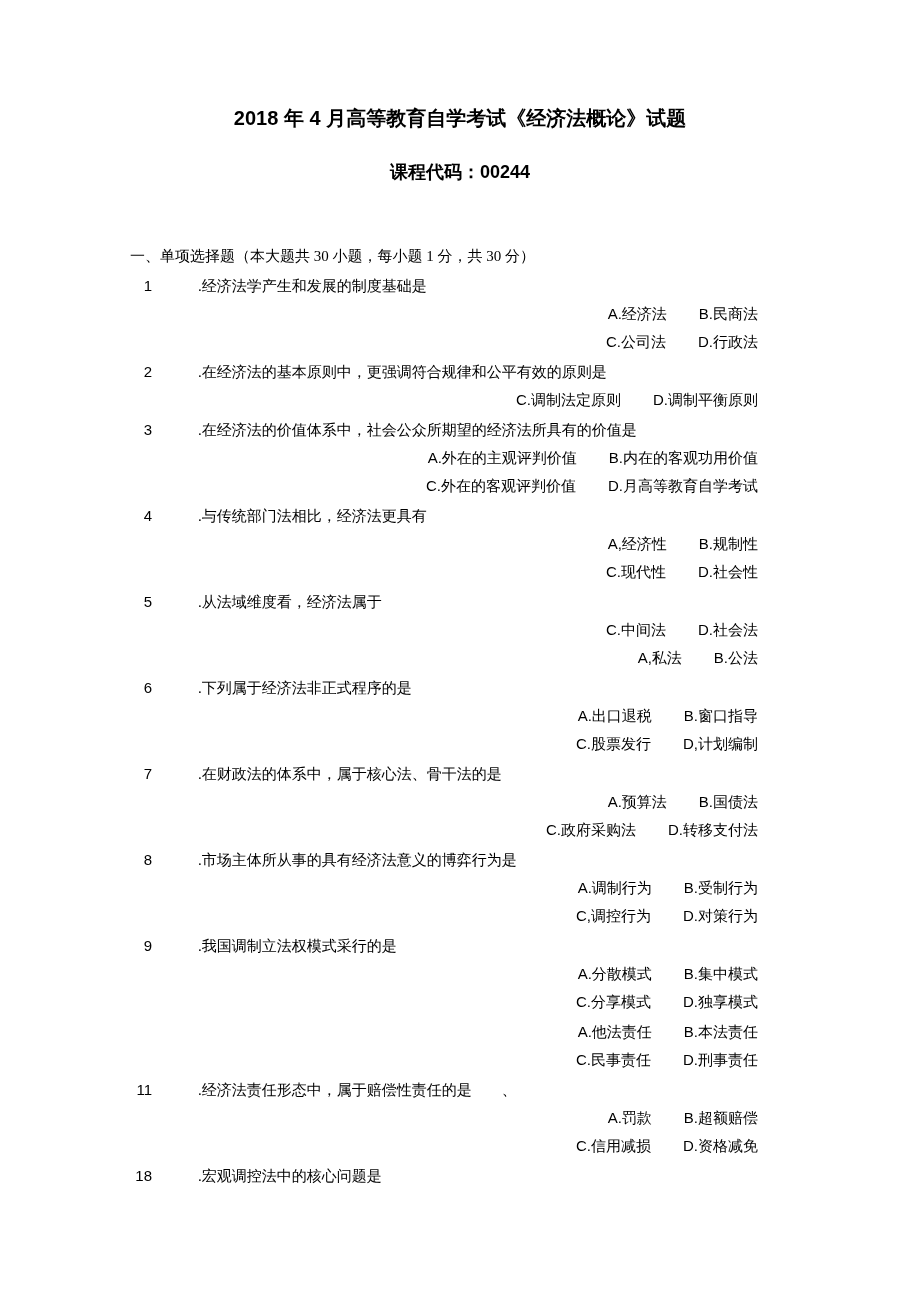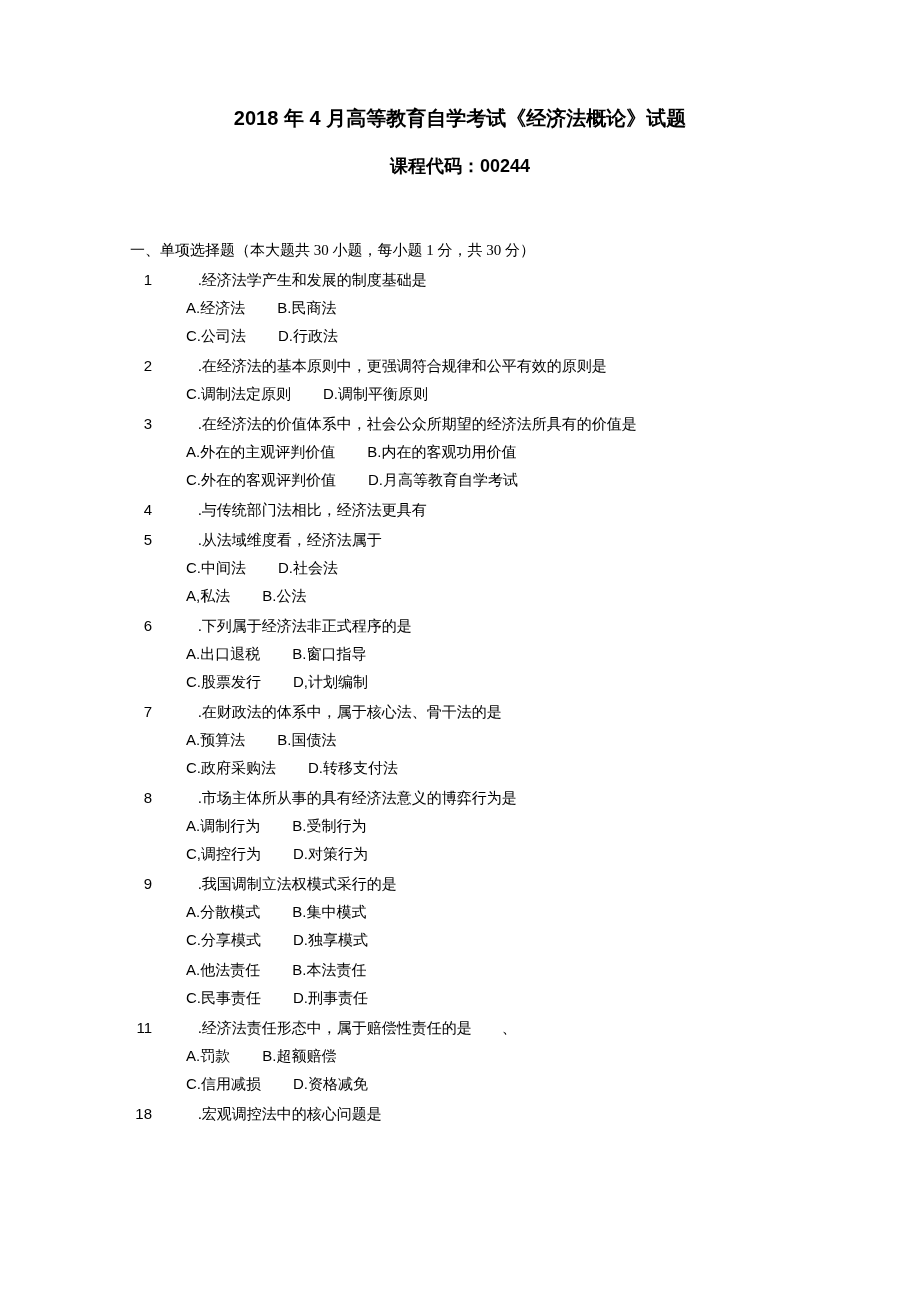"2018 年 4 月高等教育自学考试《经济法概论》试题" .title { margin-bottom: 14px -> 20px }
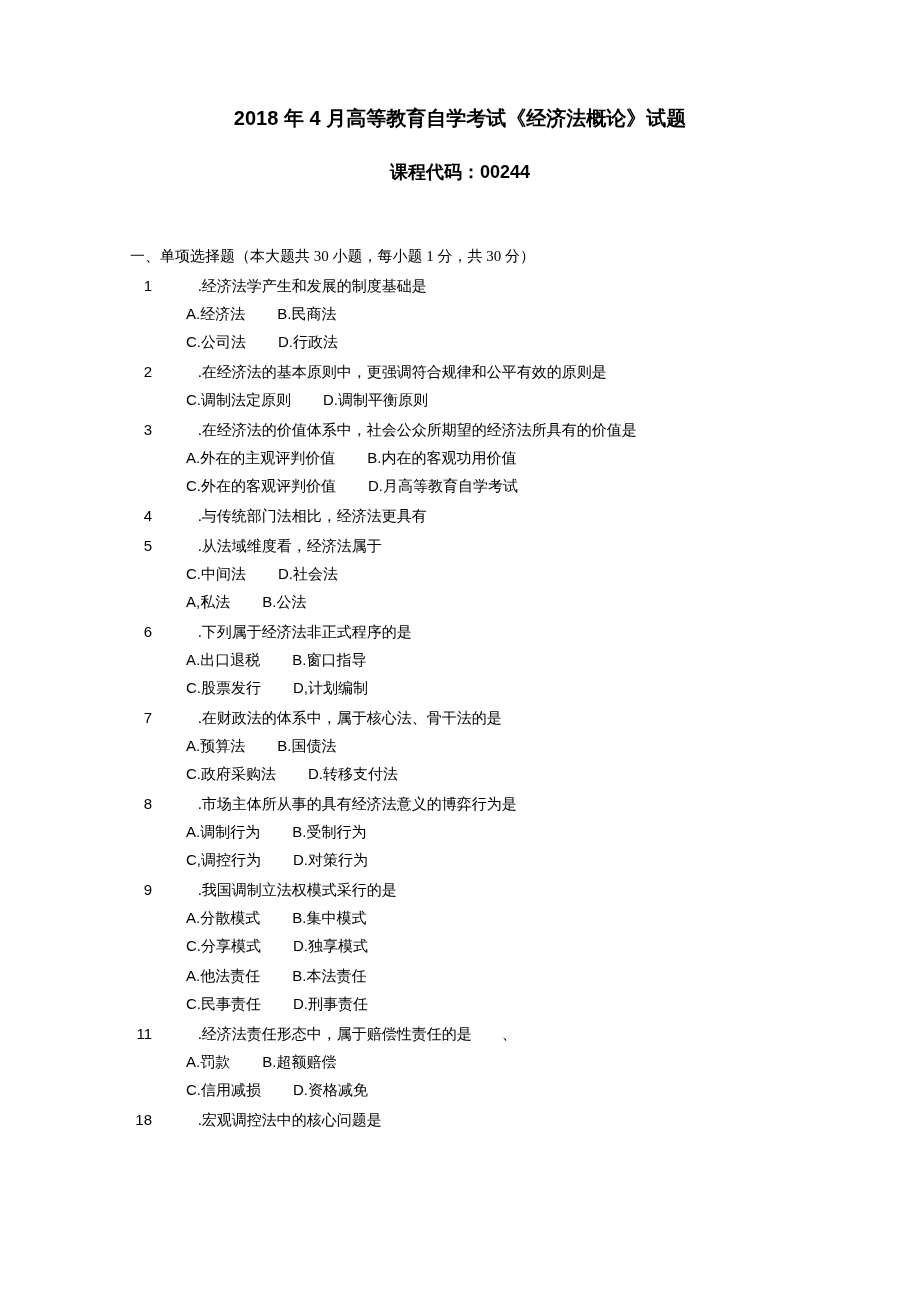"A.经济法" .opt-row { justify-content: none -> flex-end }
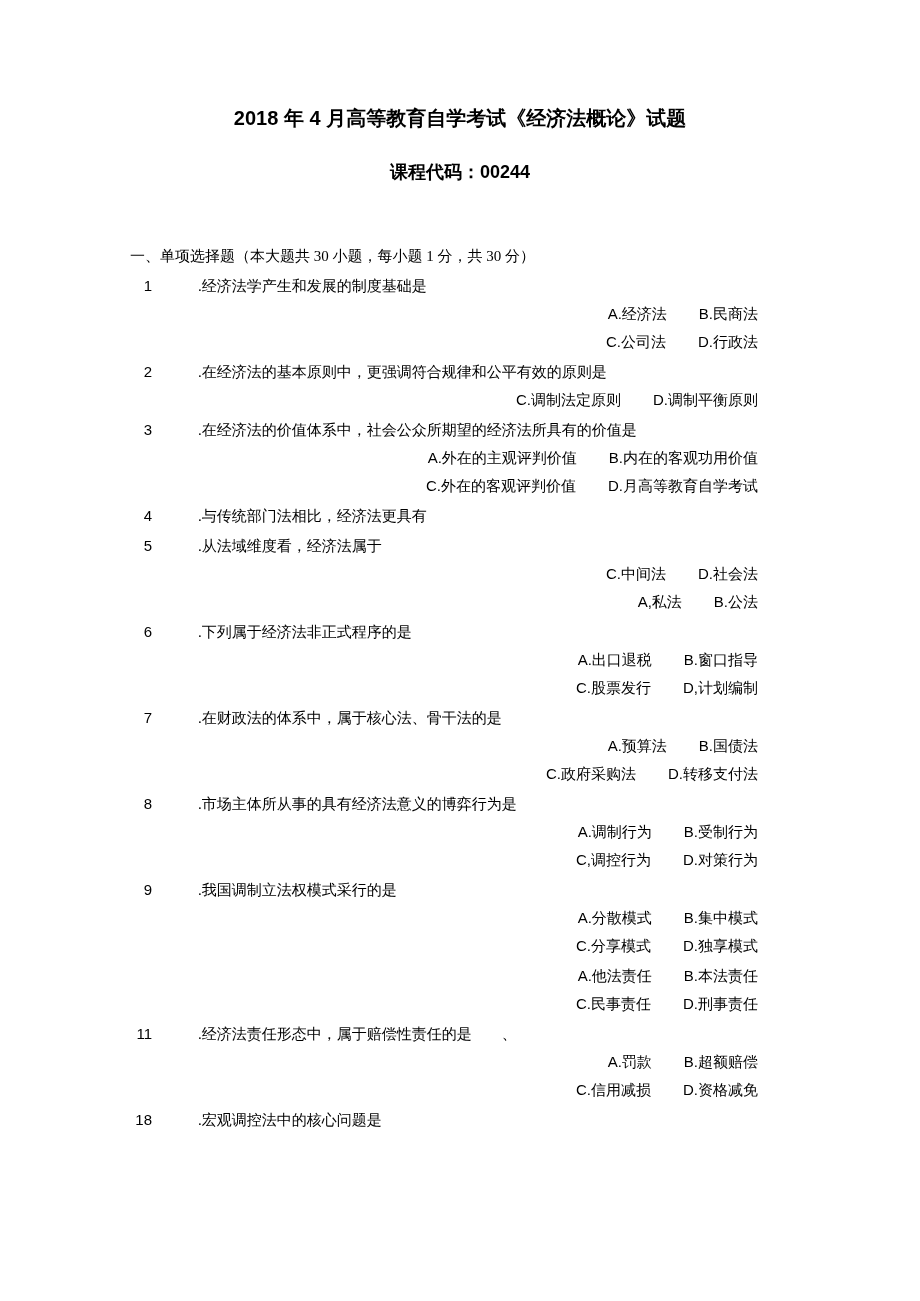"A,经济性" div.options { html: none -> <div> <div> <span><span>A,</span><span>经济性</span></span> <span><span>B.</span><span>规制性</span></span> </div> <div> <span><span>C.</span><span>现代性</span></span> <span><span>D.</span><span>社会性</span></span> </div> </div> }
